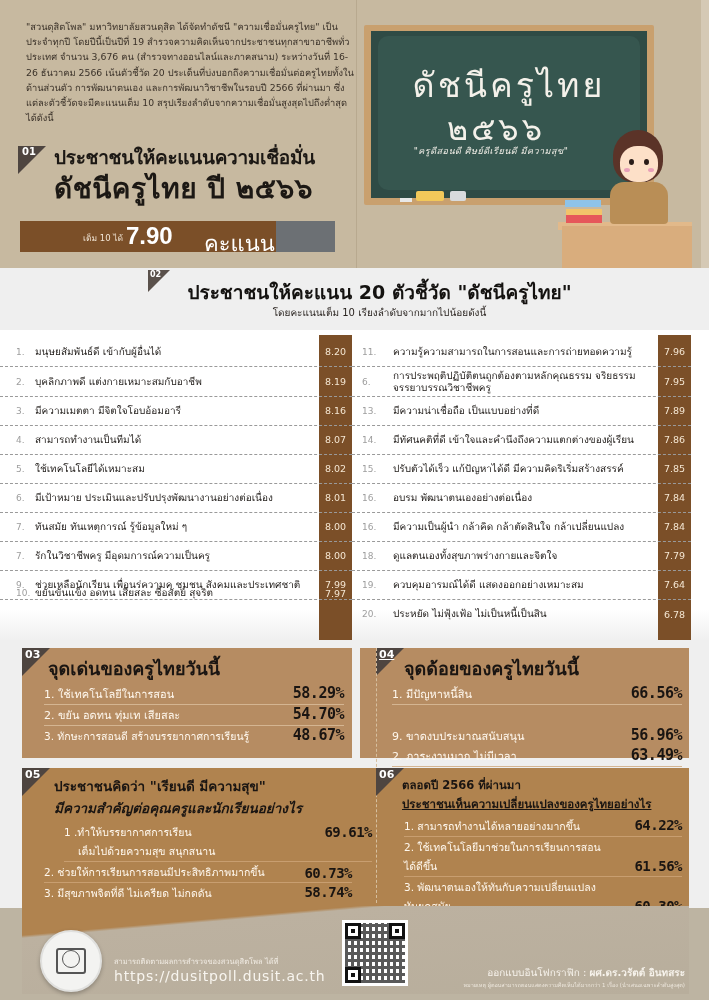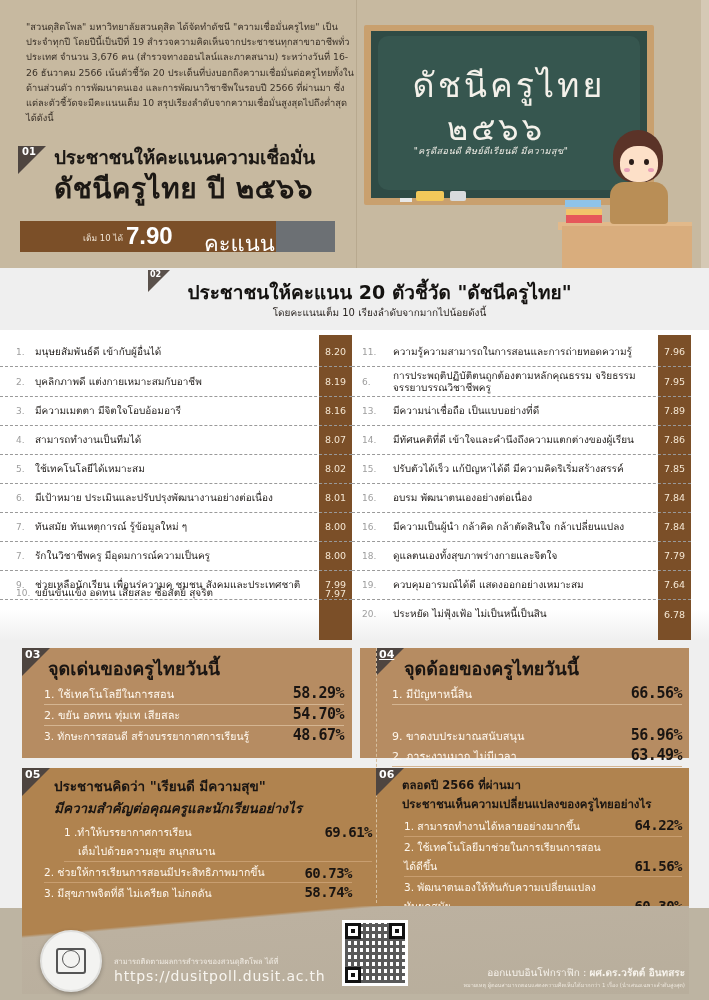"ประชาชนเห็นความเปลี่ยนแปลงของครูไทยอย่าง" .p6-title2 { text-decoration: none -> underline }
